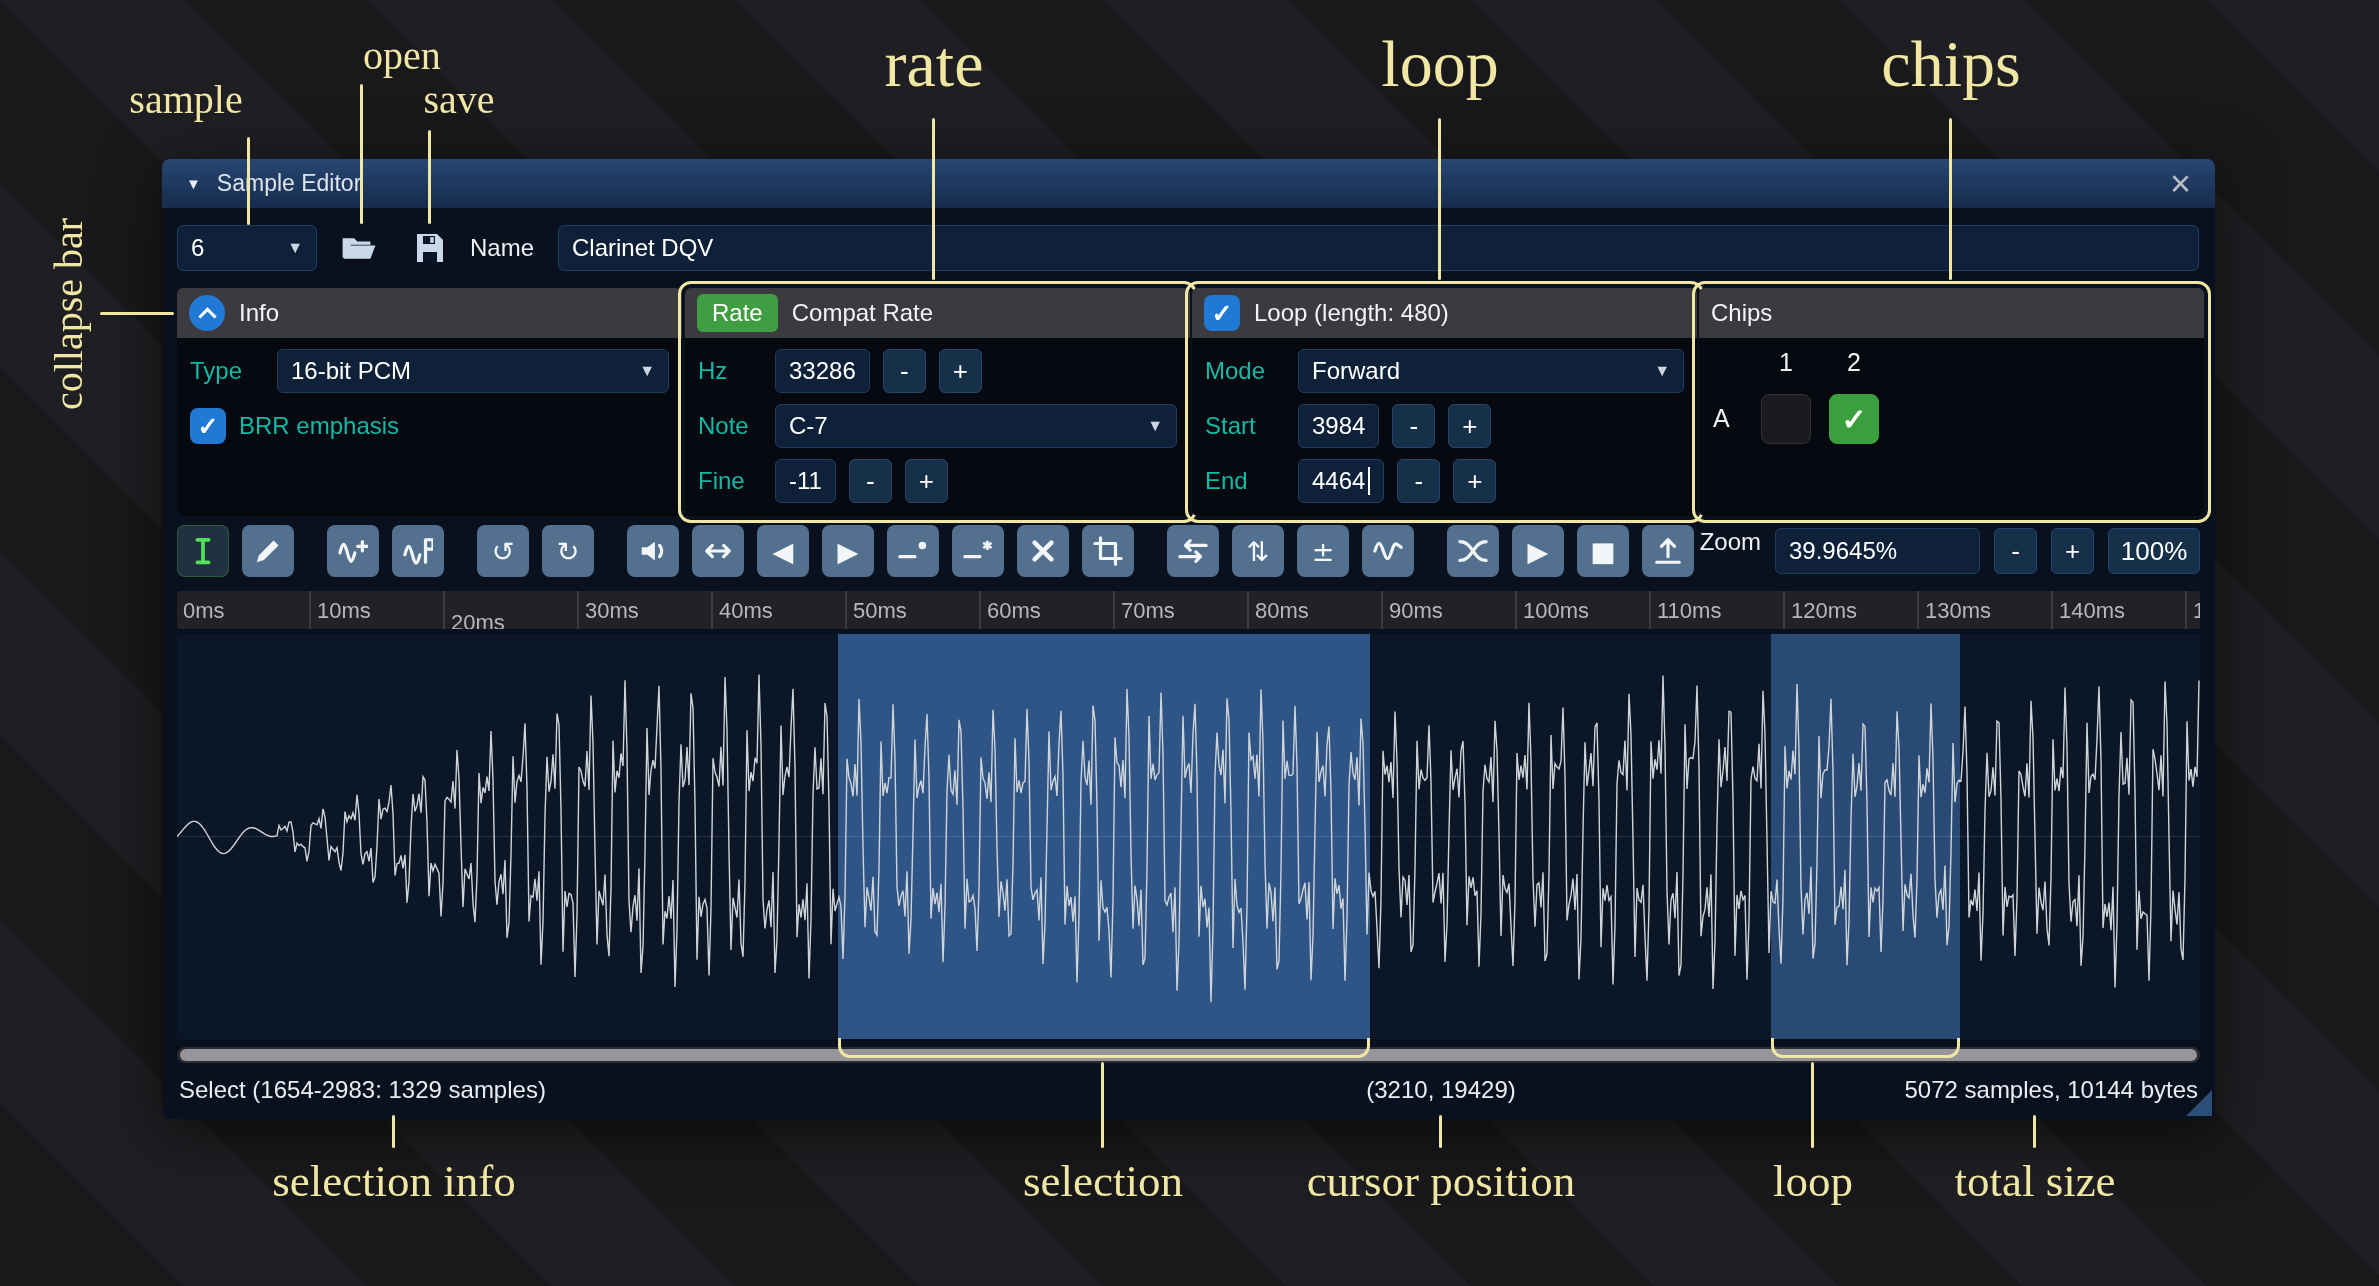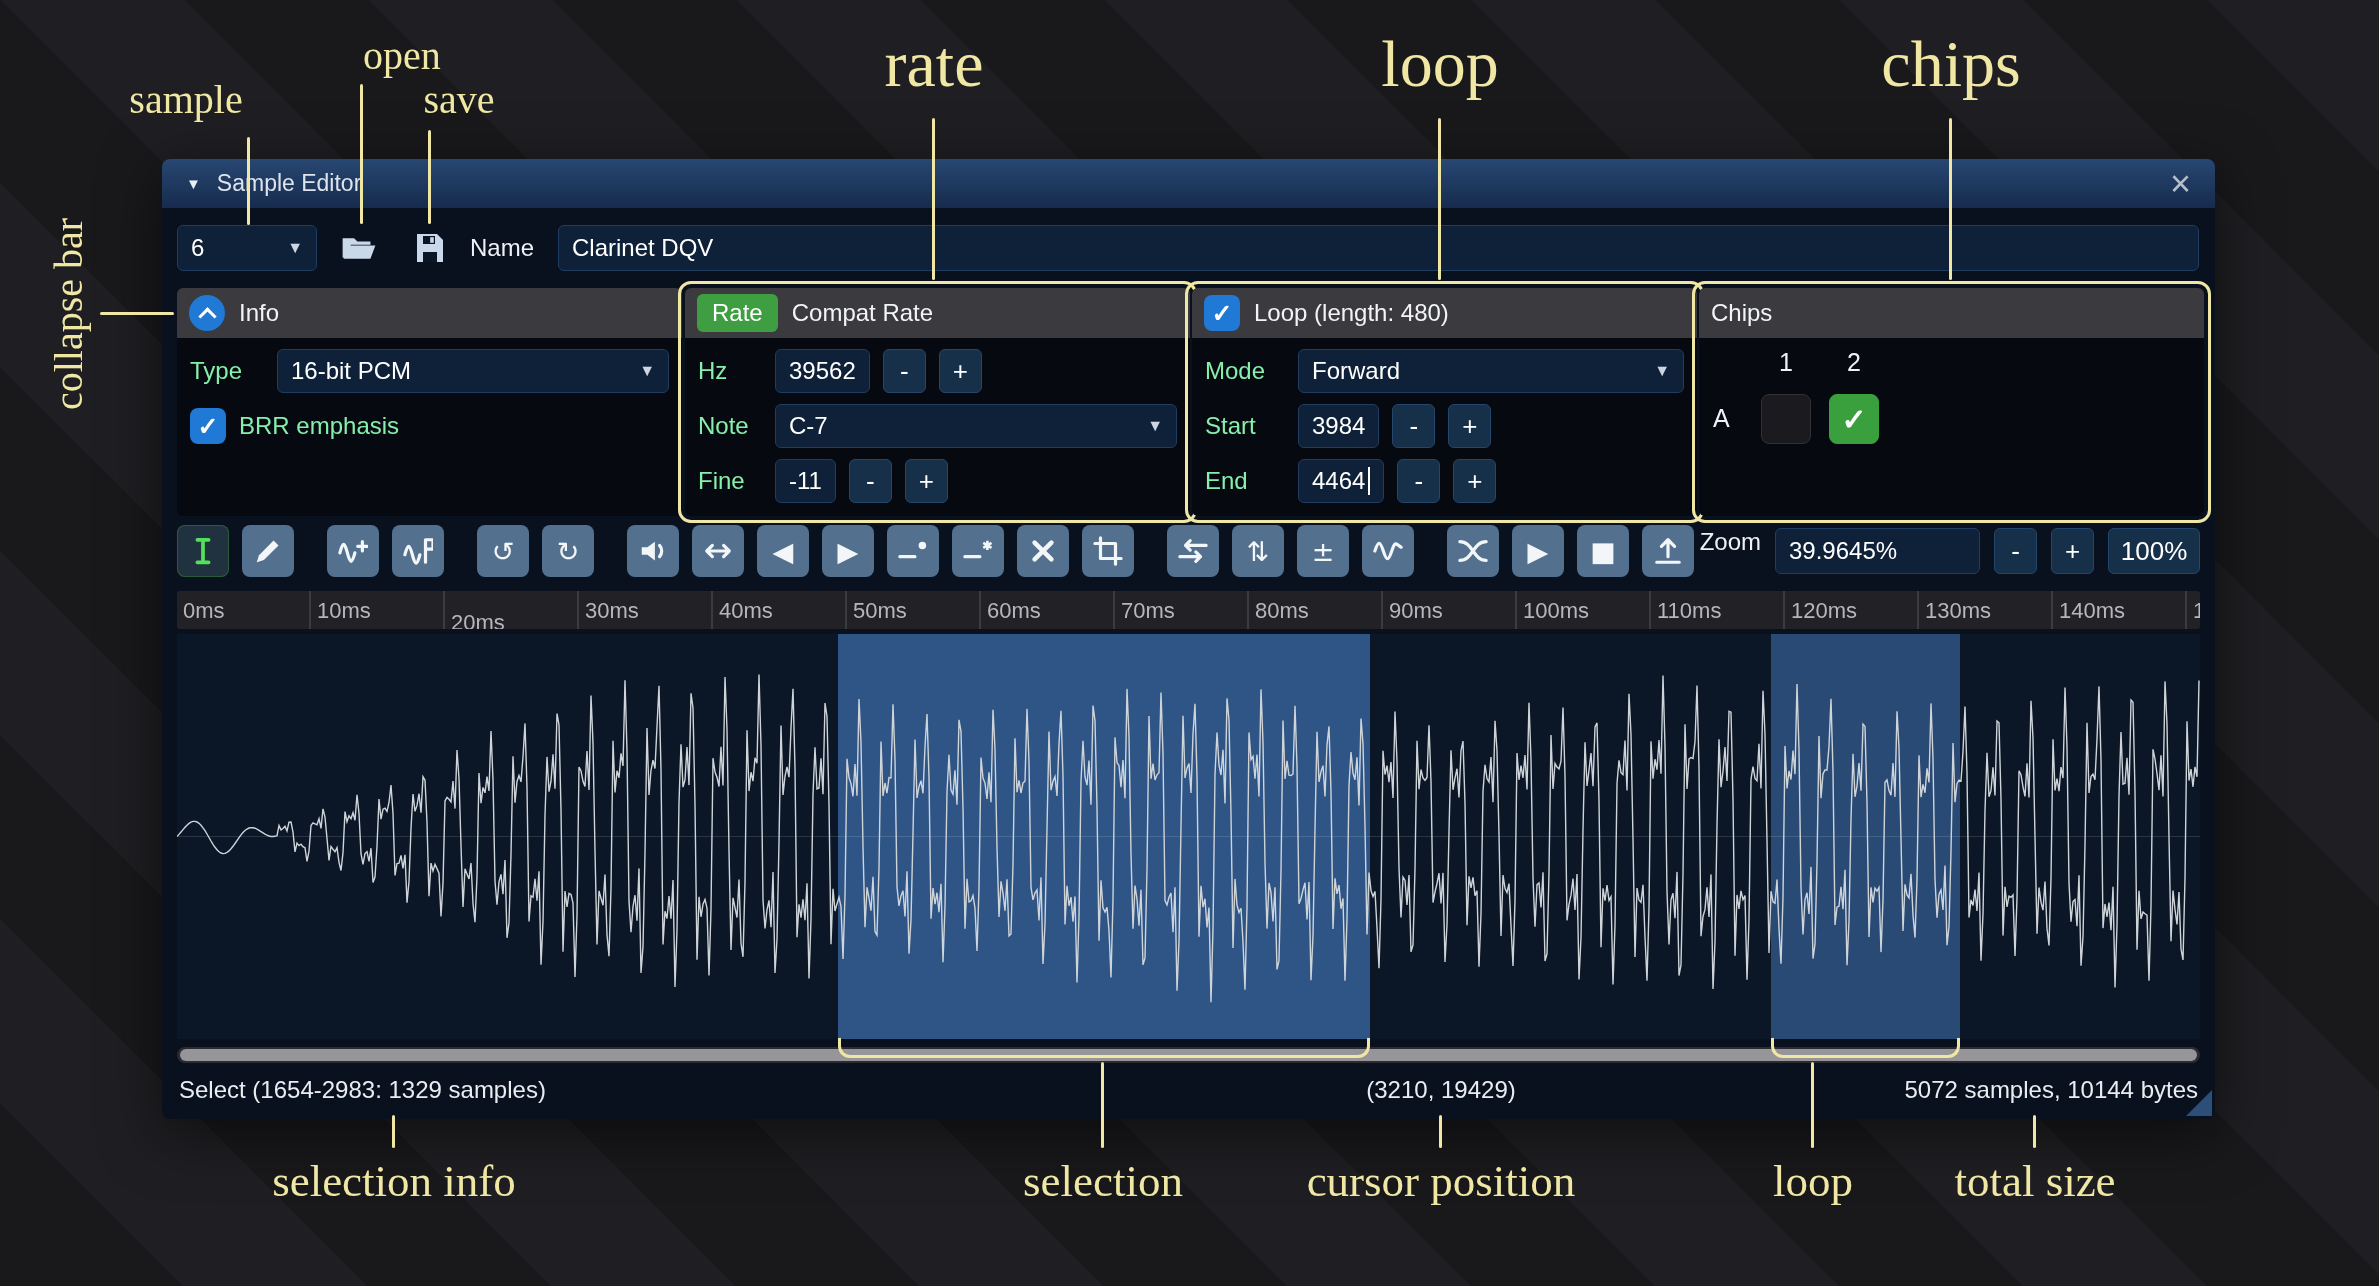"Type" .rl { color: #86efac -> #14b8a6 }
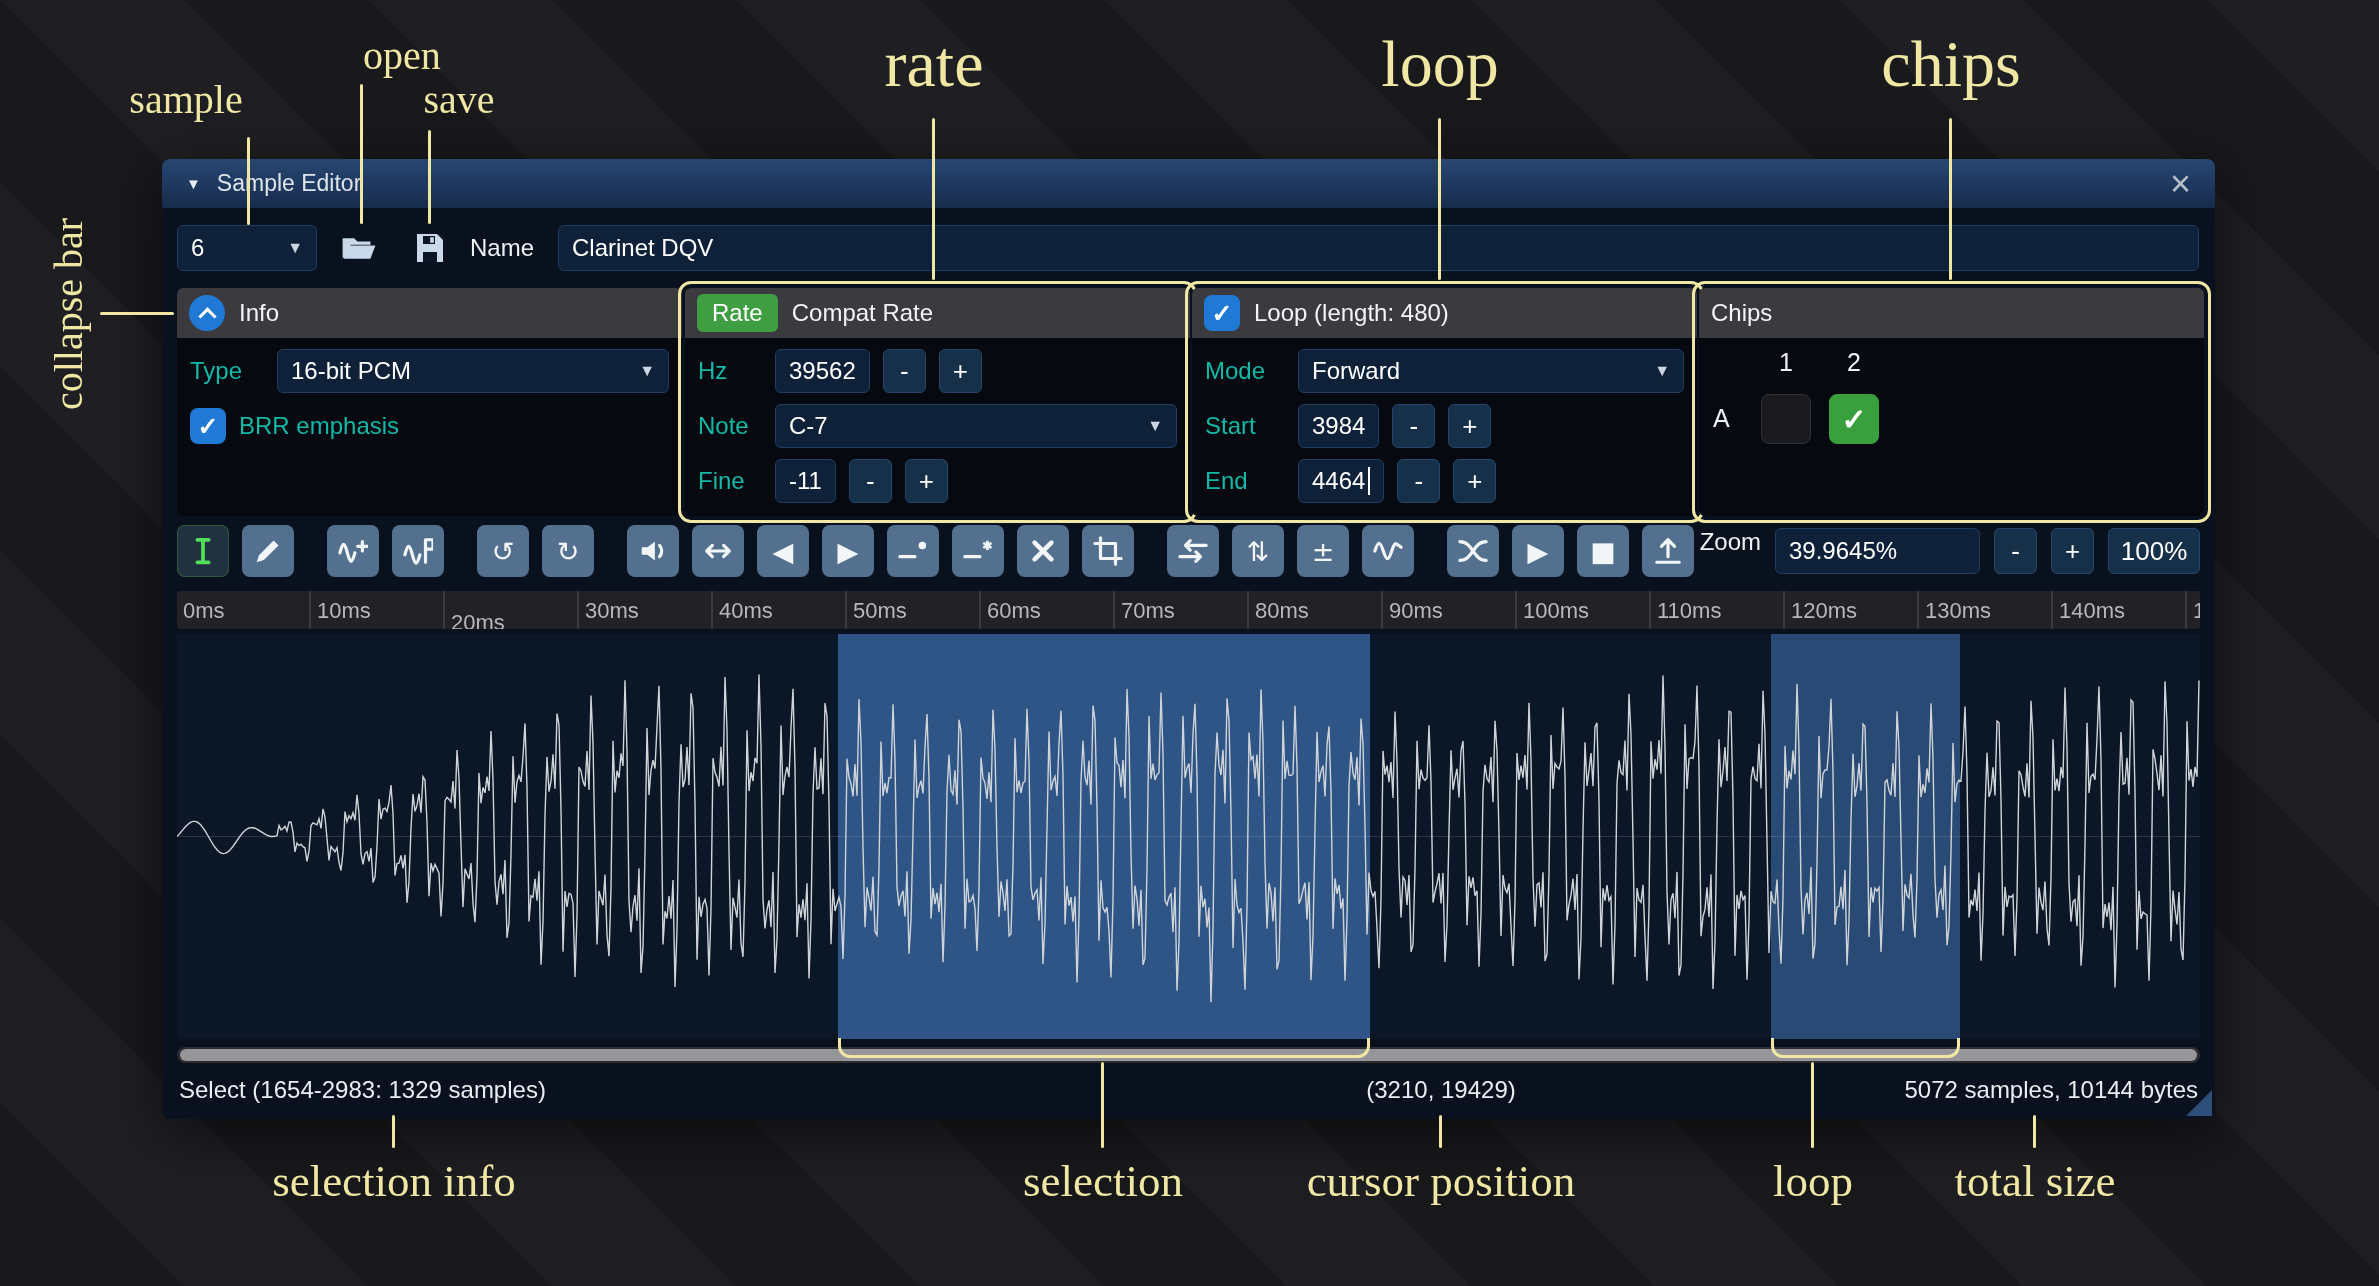"39562" span { text: 39562 -> 33286 }
